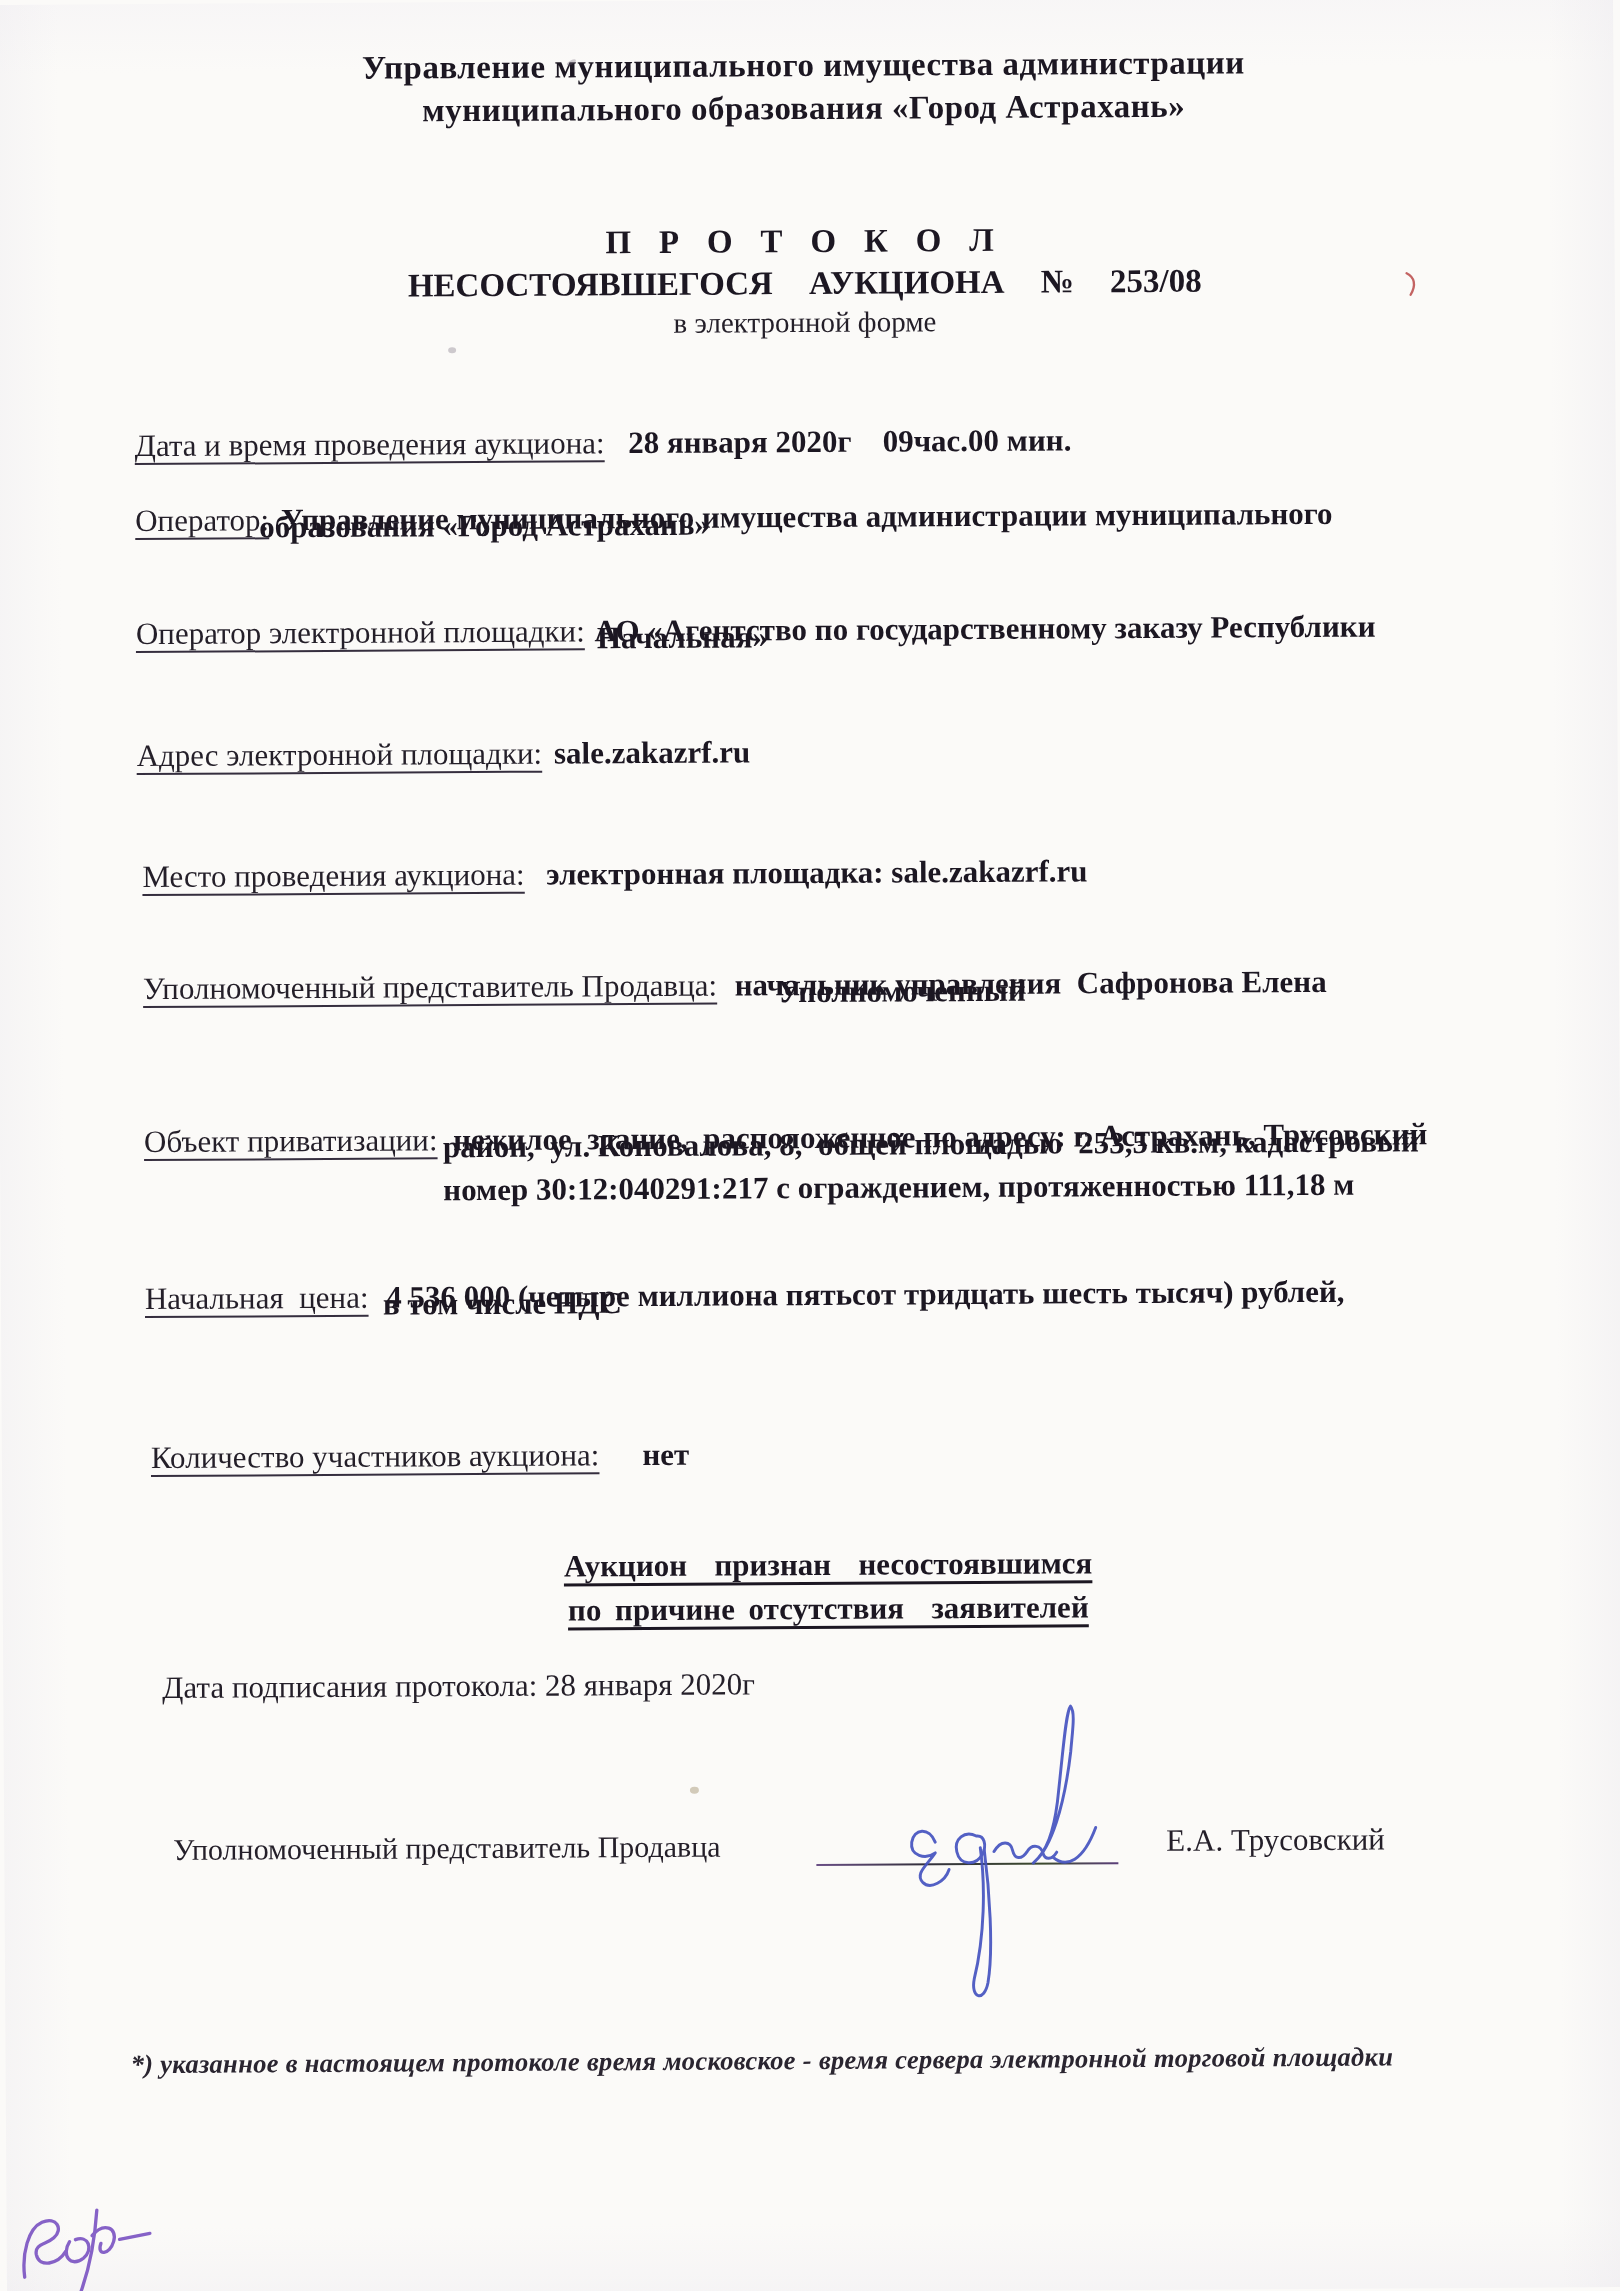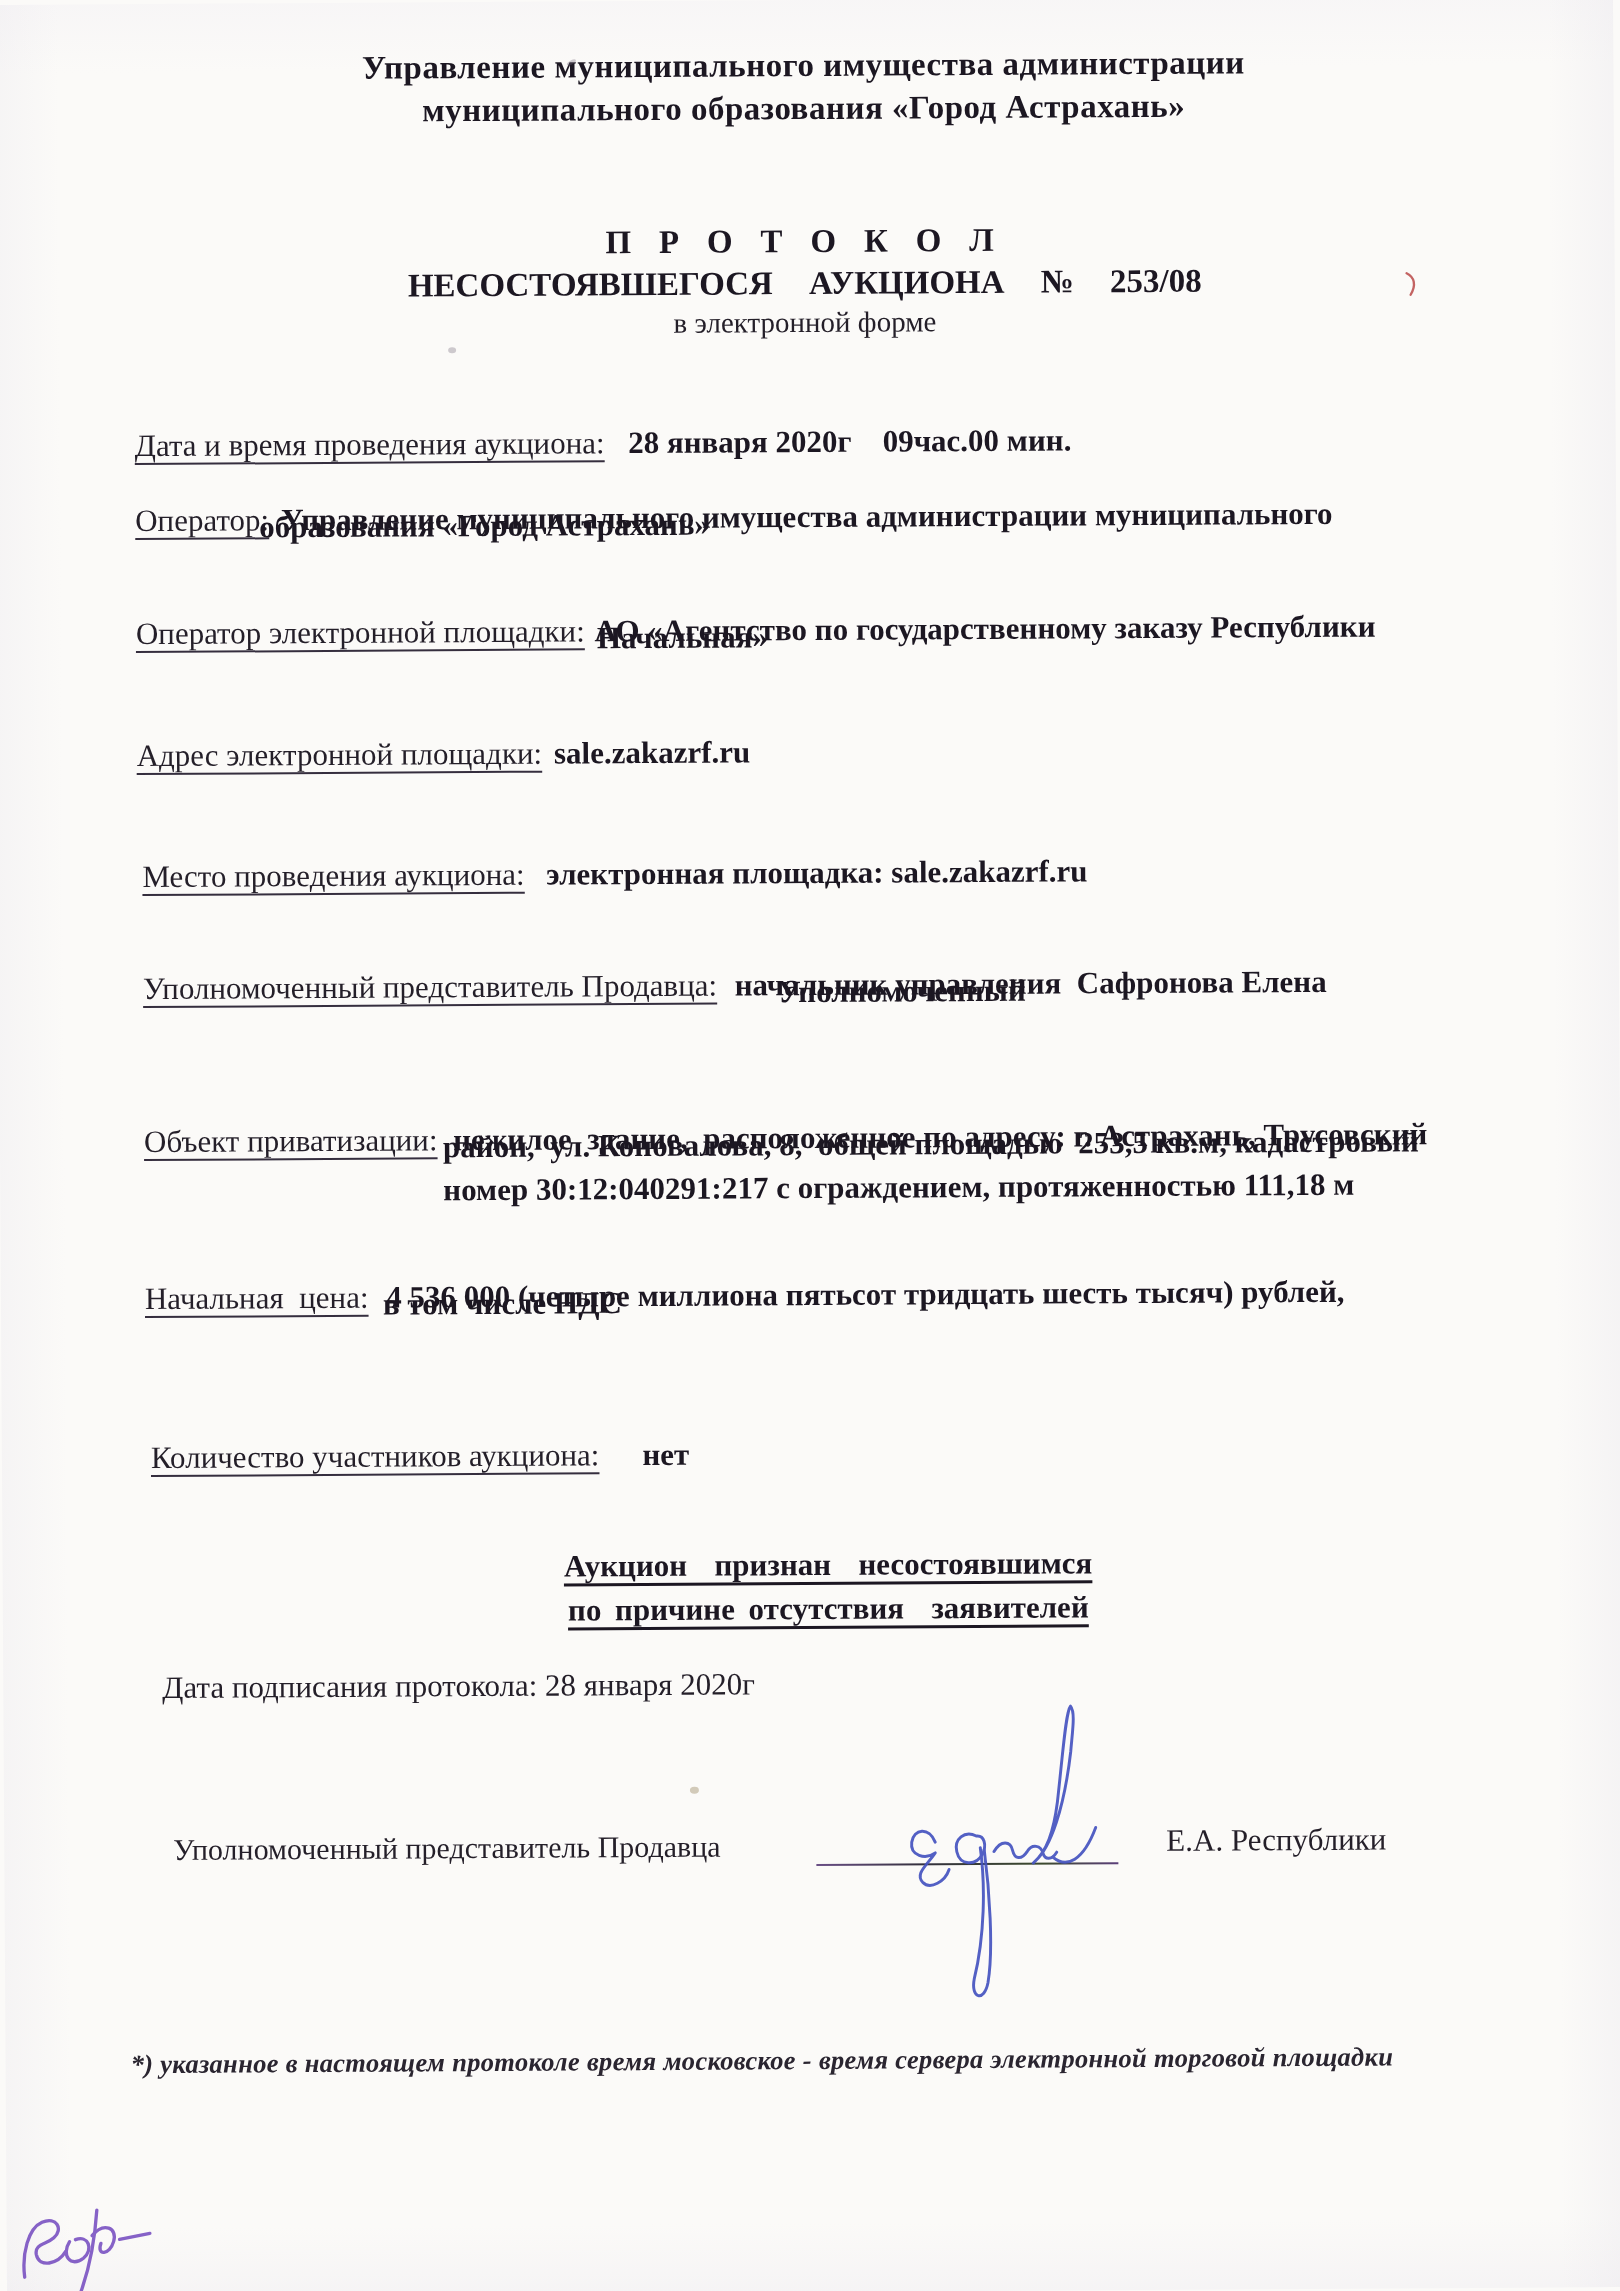"Е.А. Республики" div.abs { text: Республики -> Трусовский }
